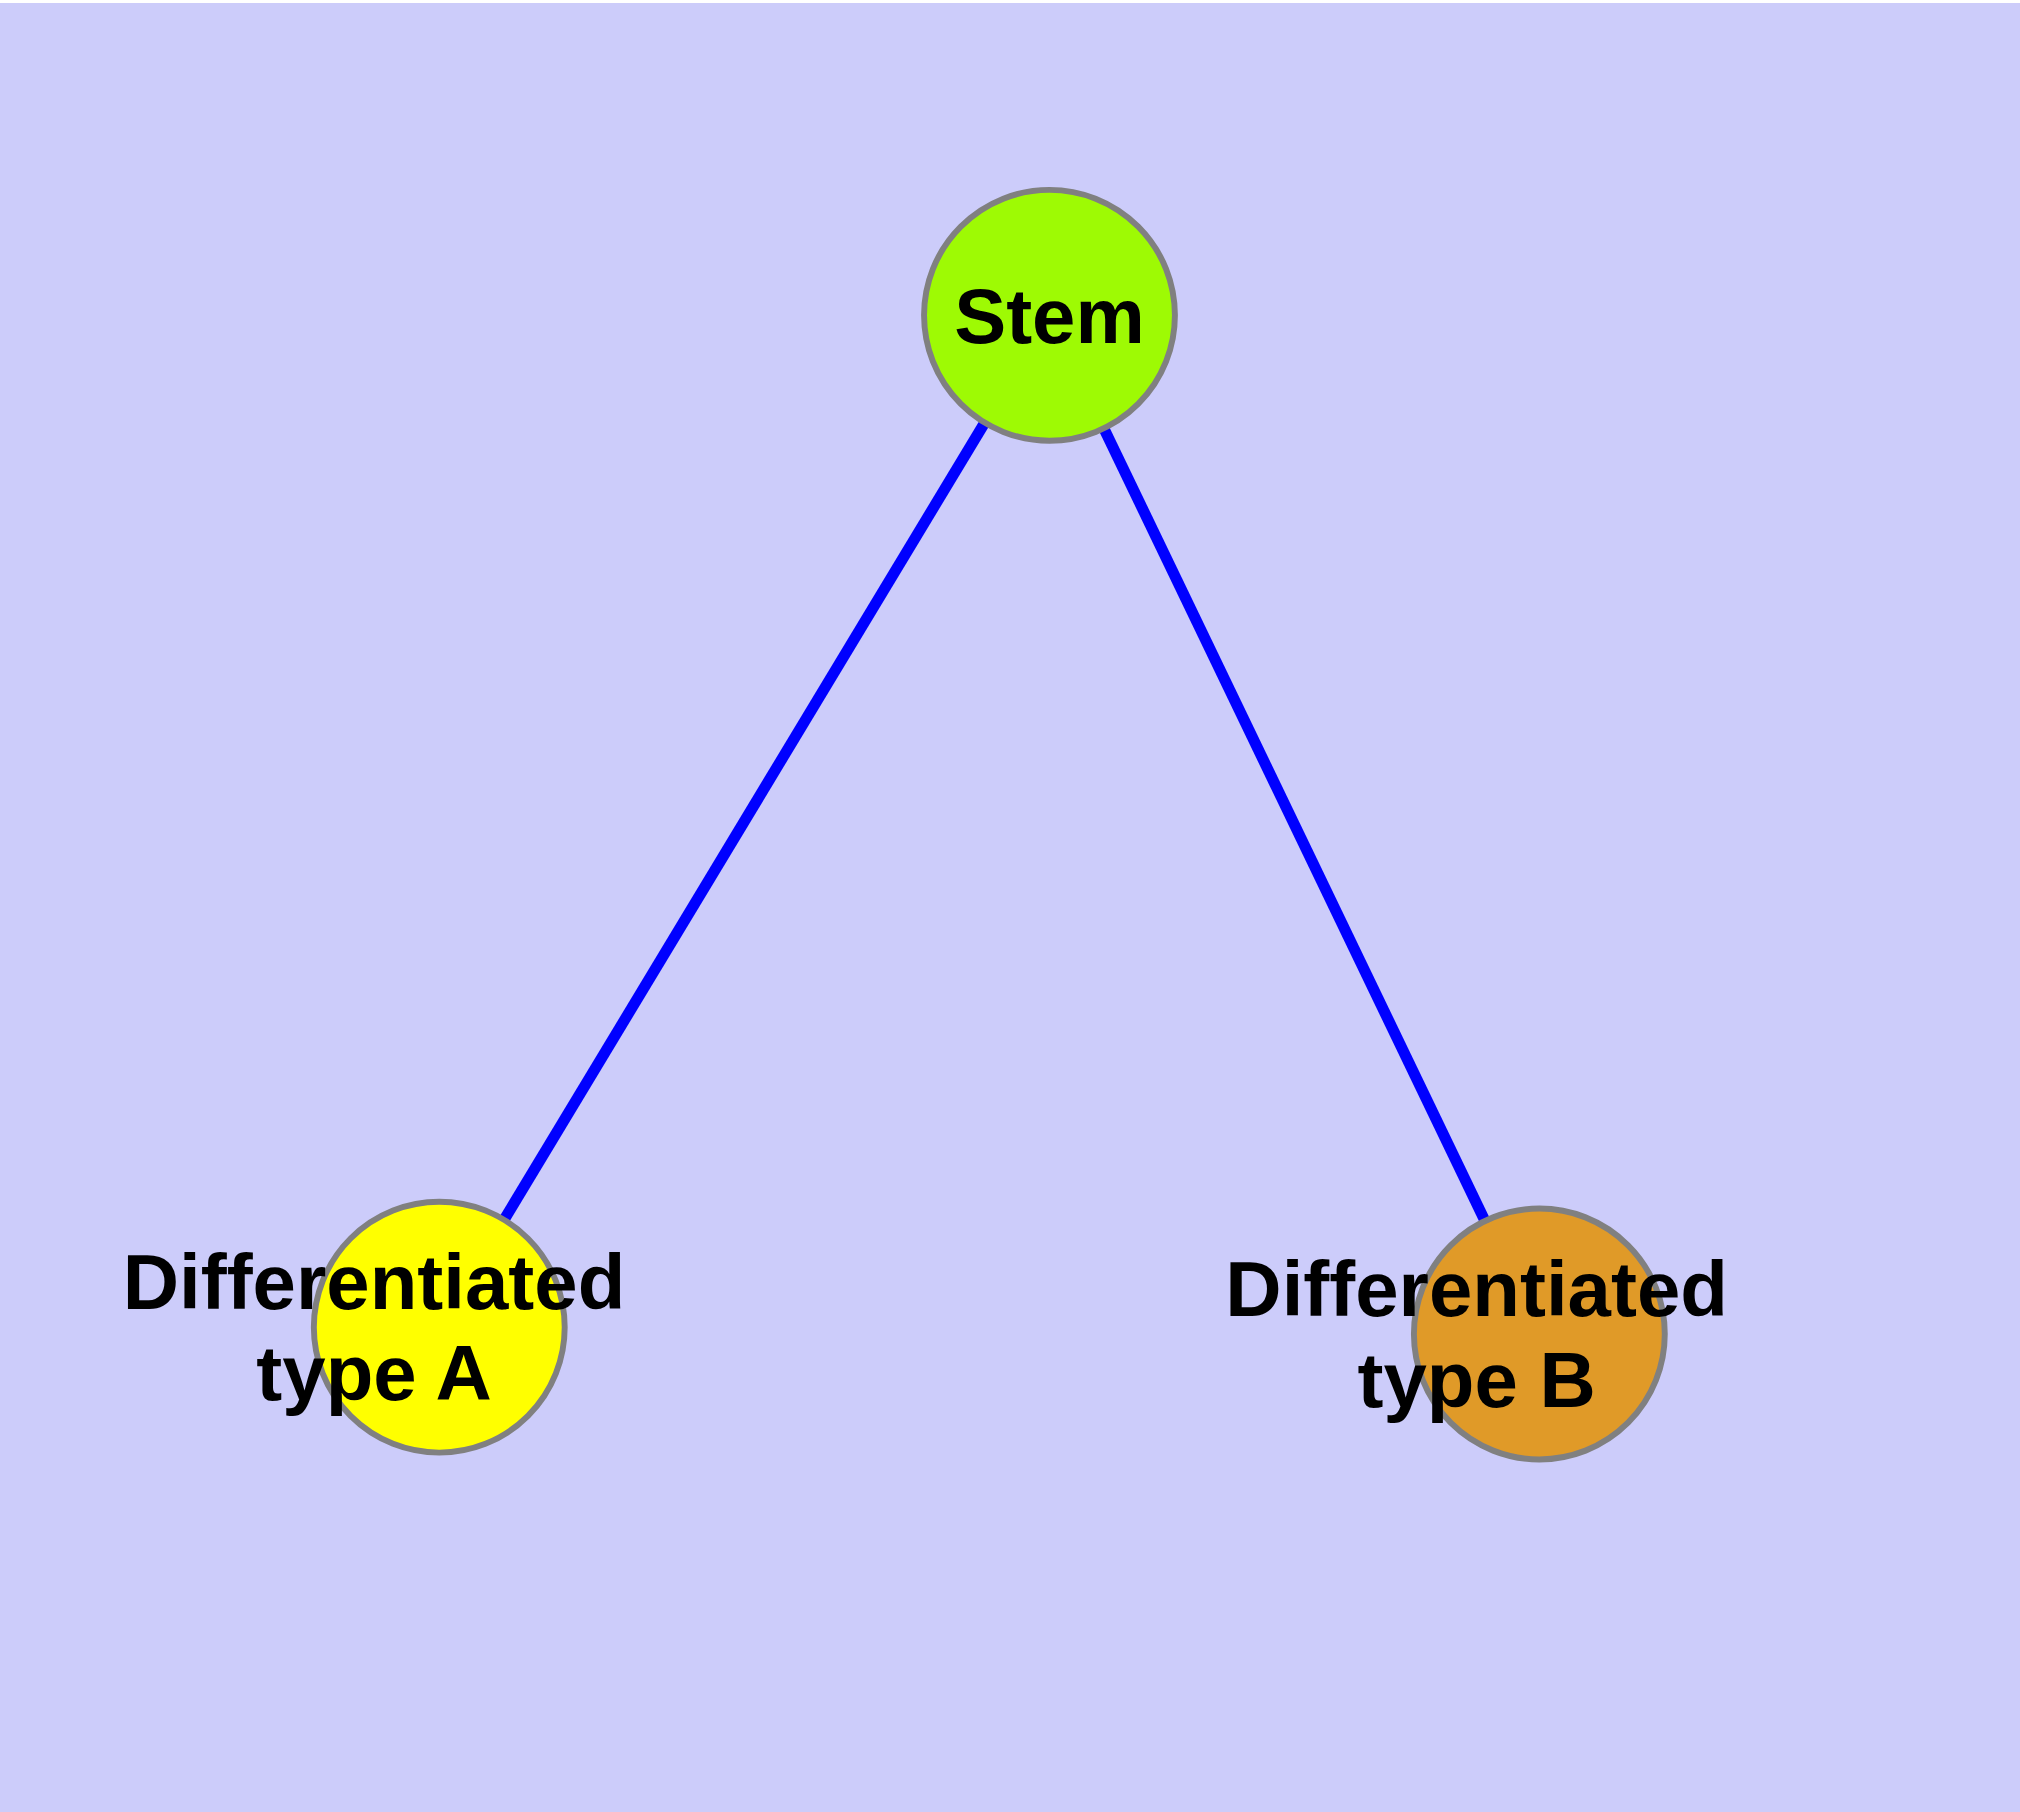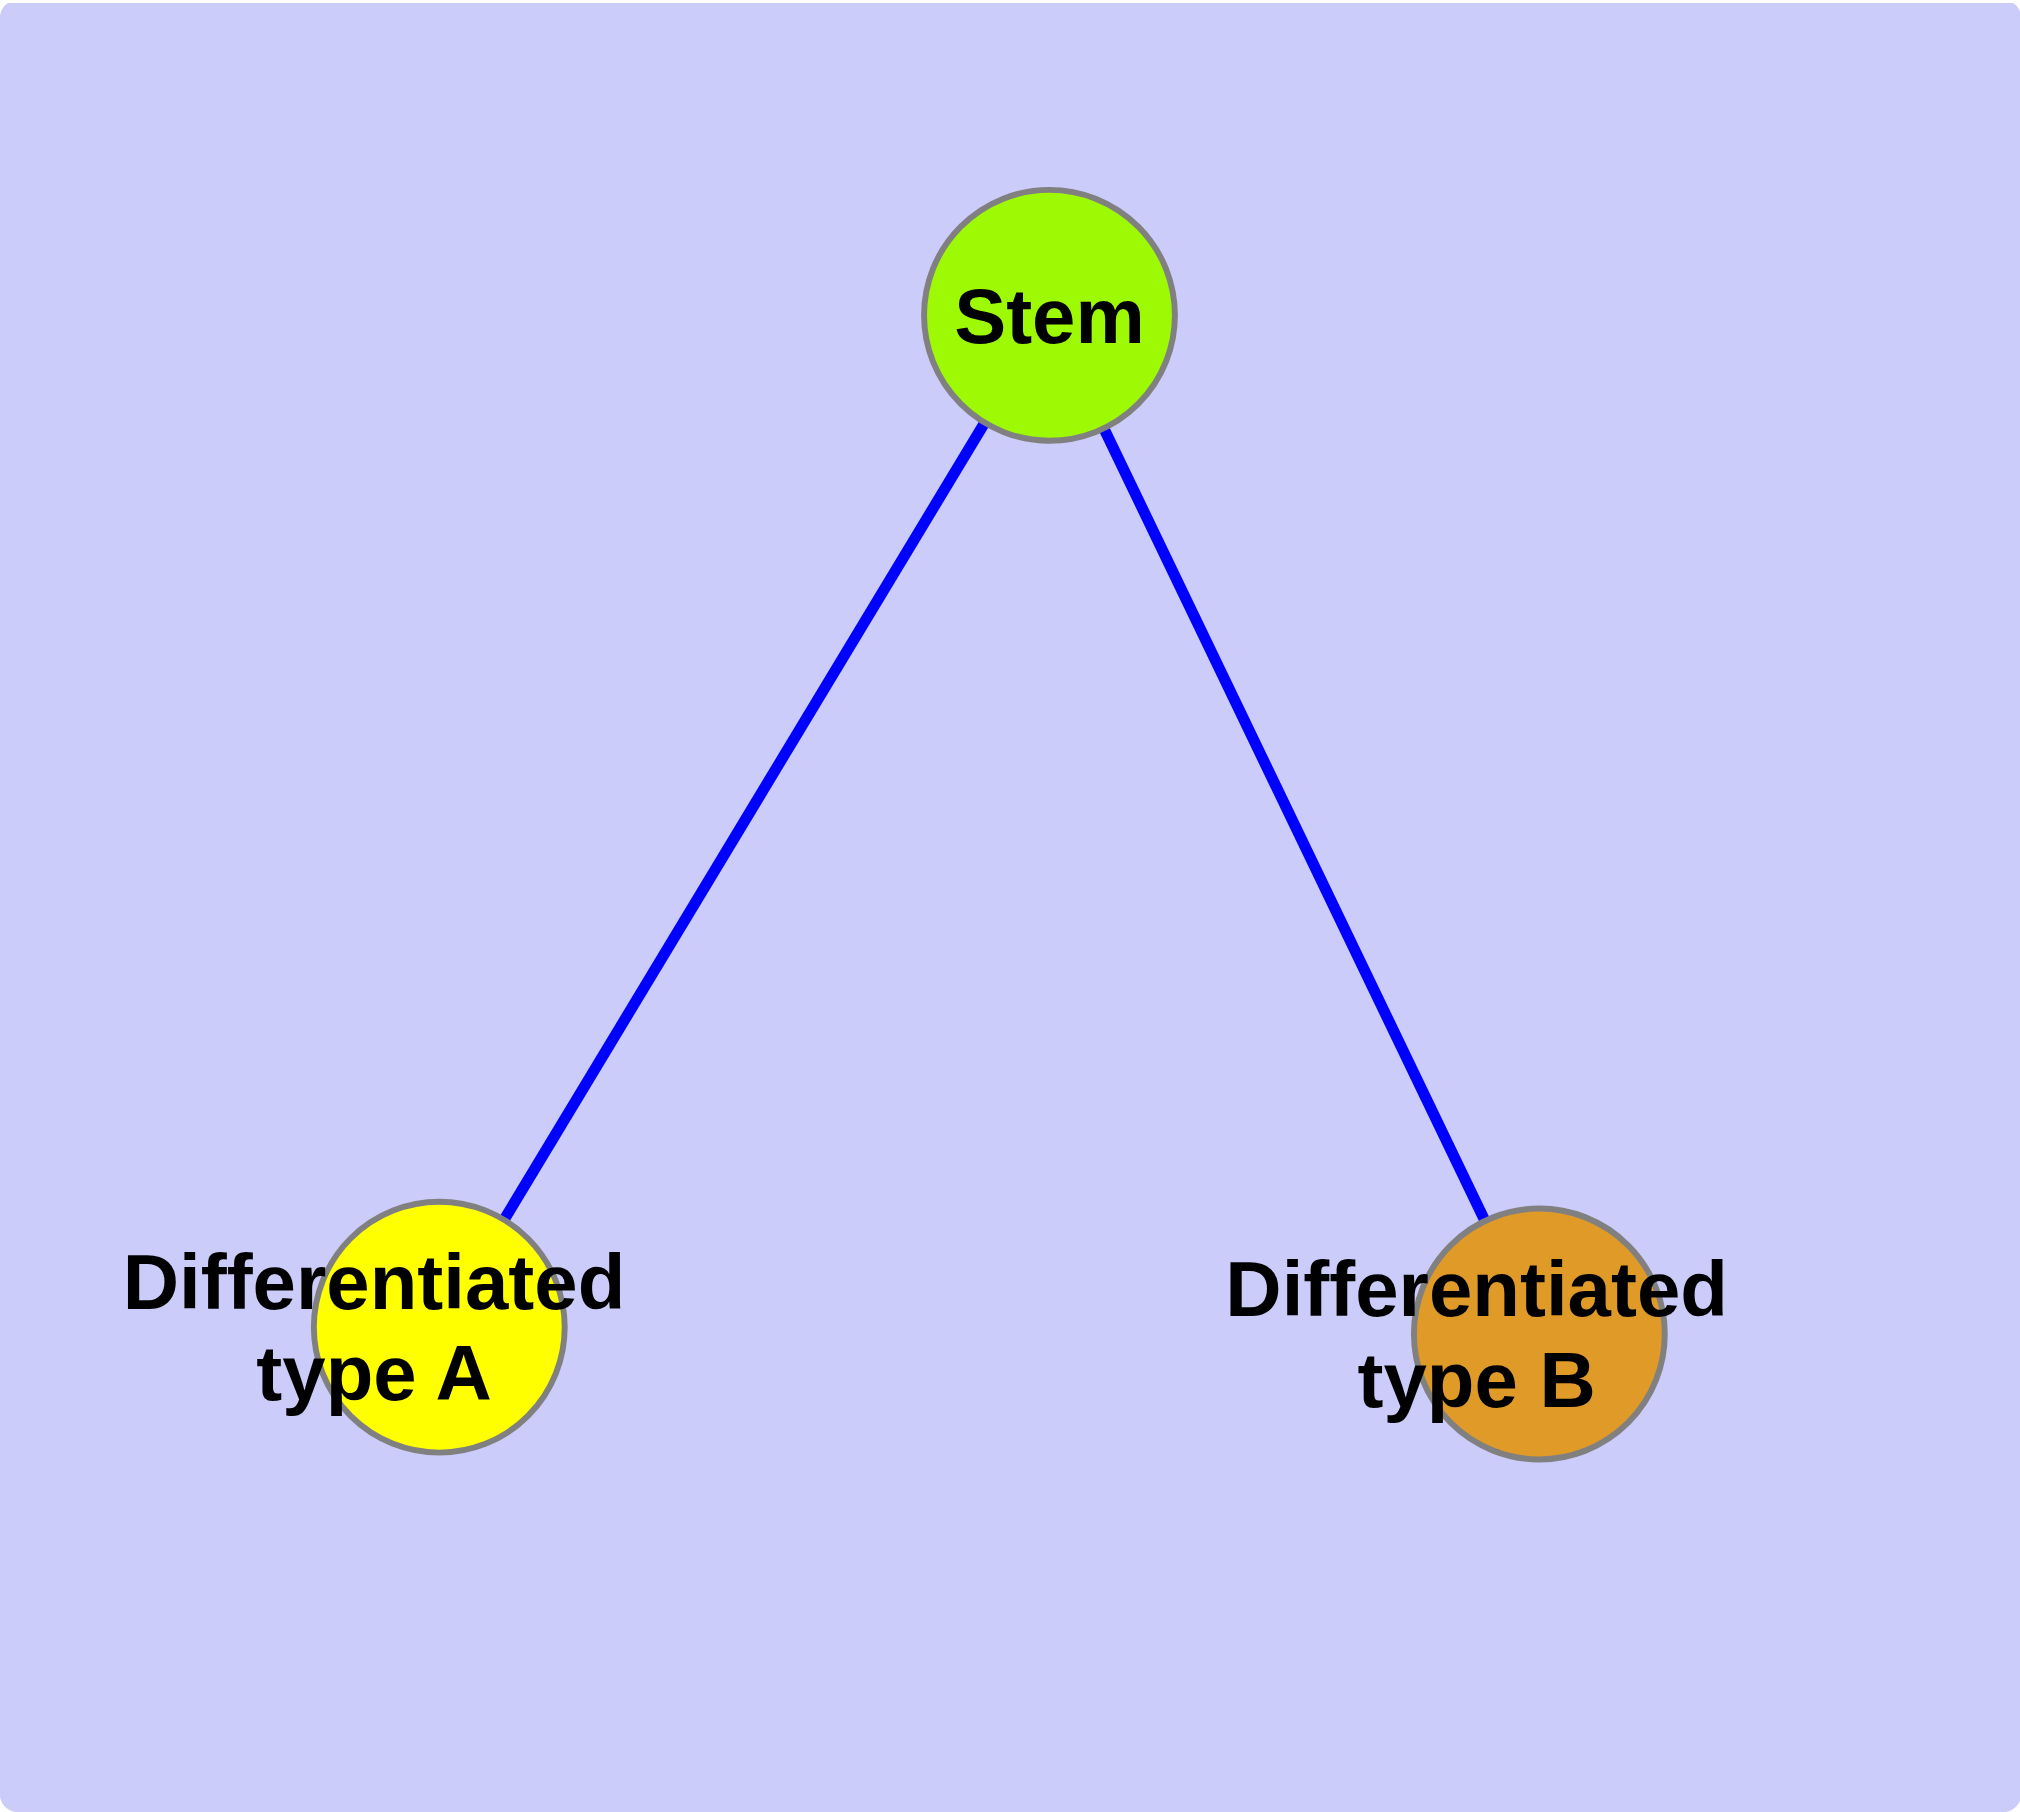"Stem" #canvas { border-radius: 18px -> none }
